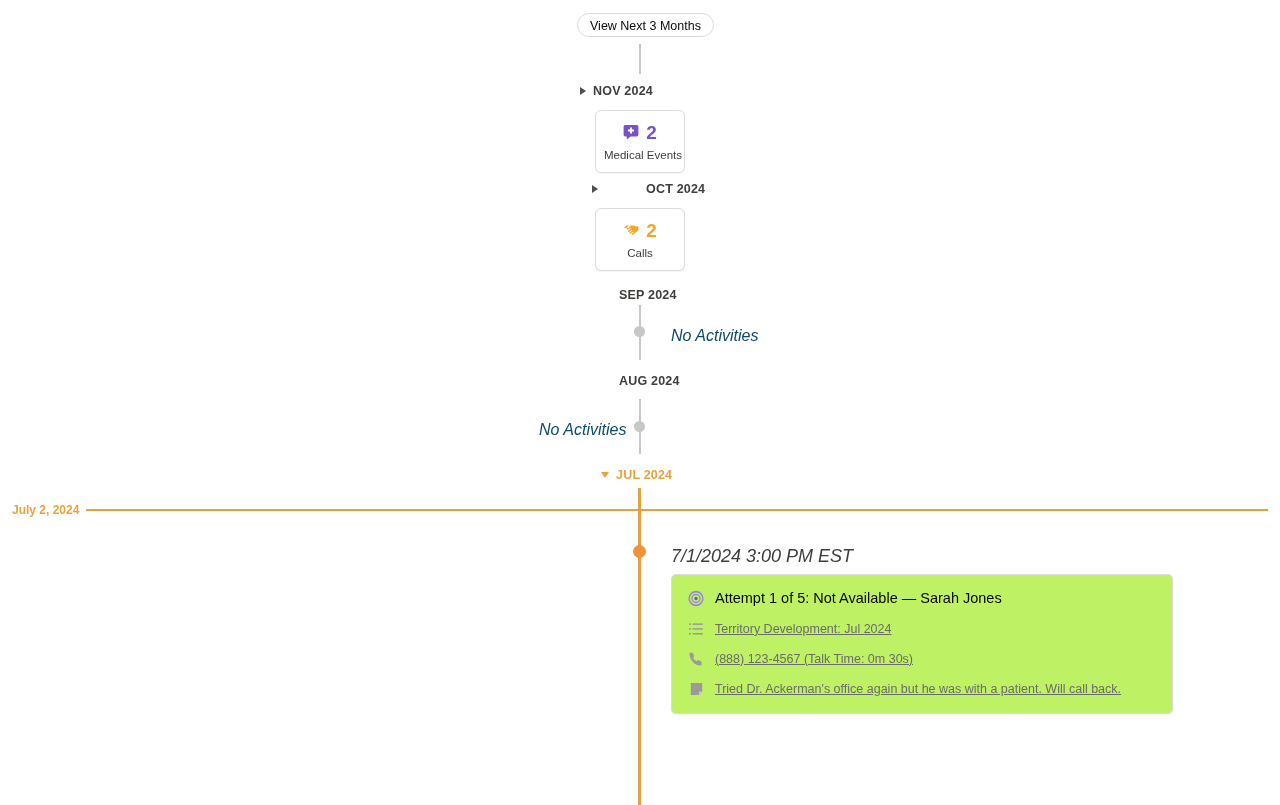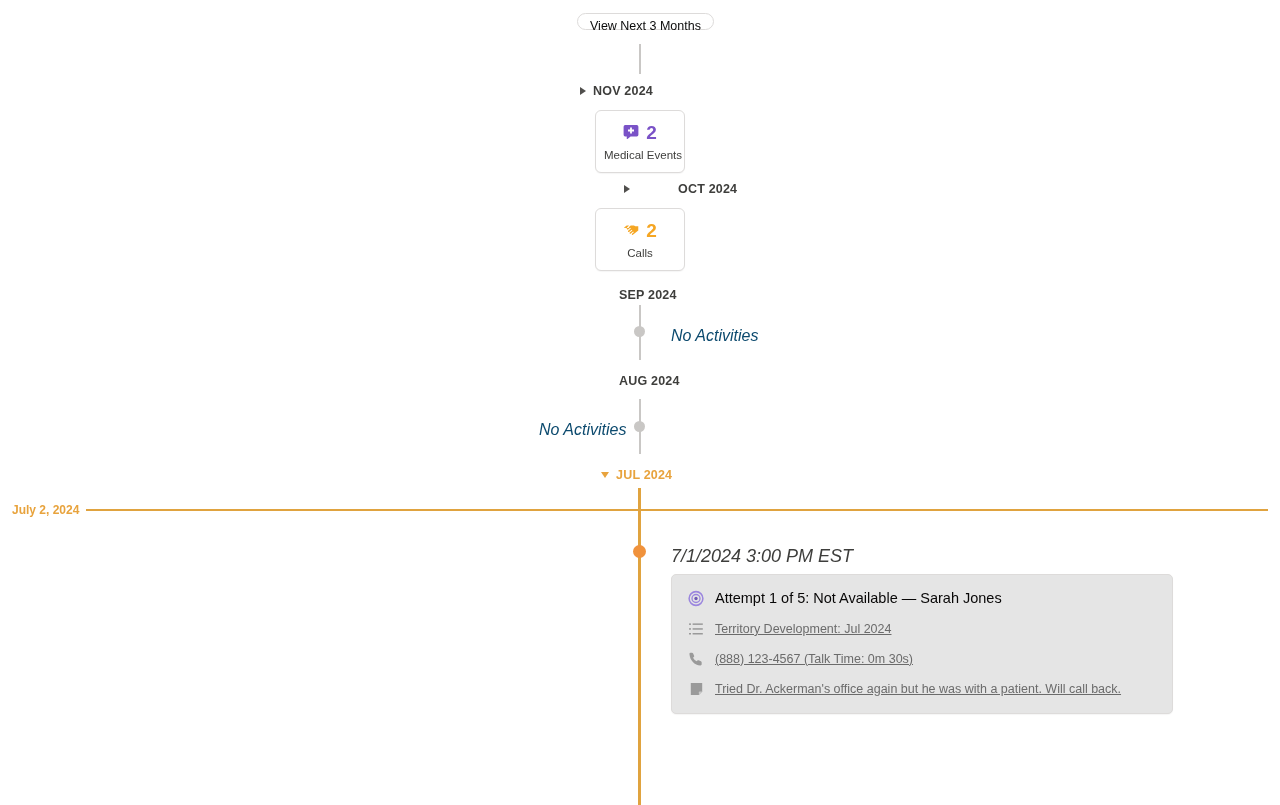"View Next 3 Months" #view-next-btn { height: 17px -> 24px }
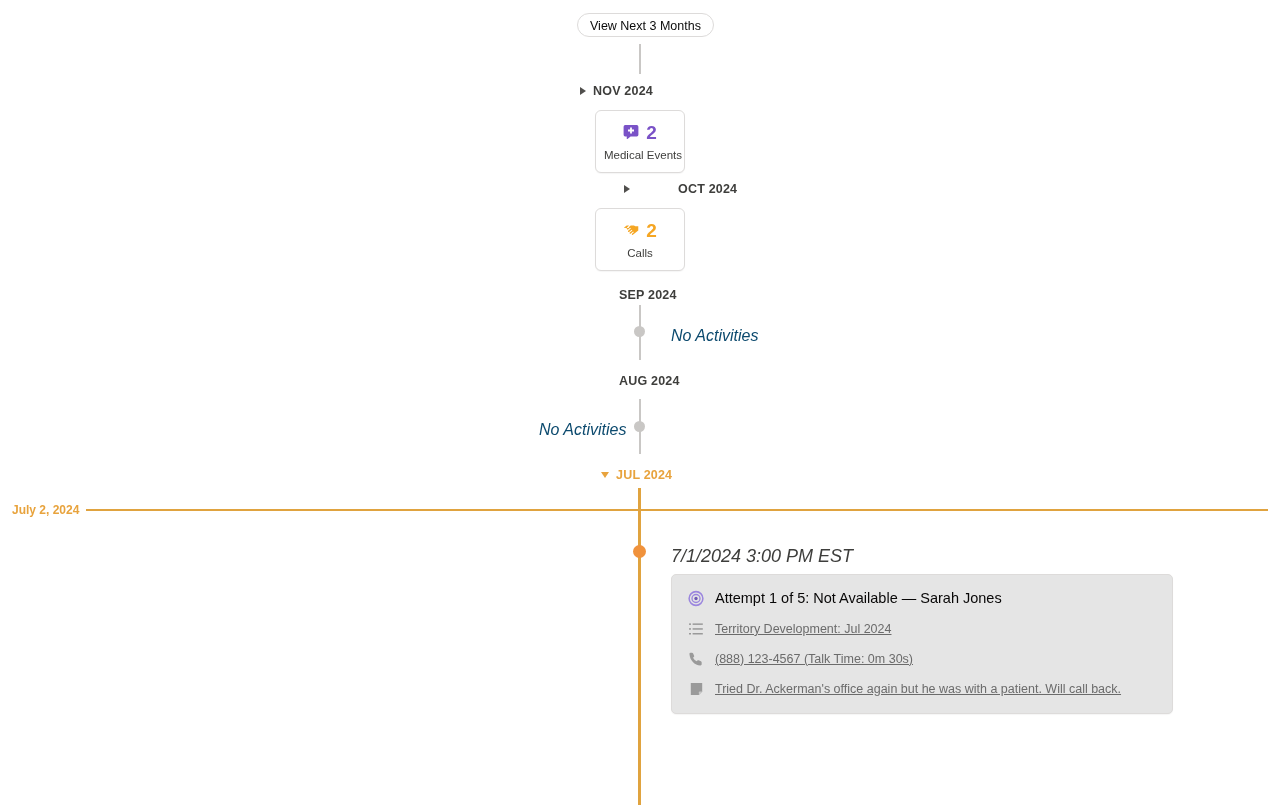"OCT 2024" div.month-header { left: 624px -> 592px }
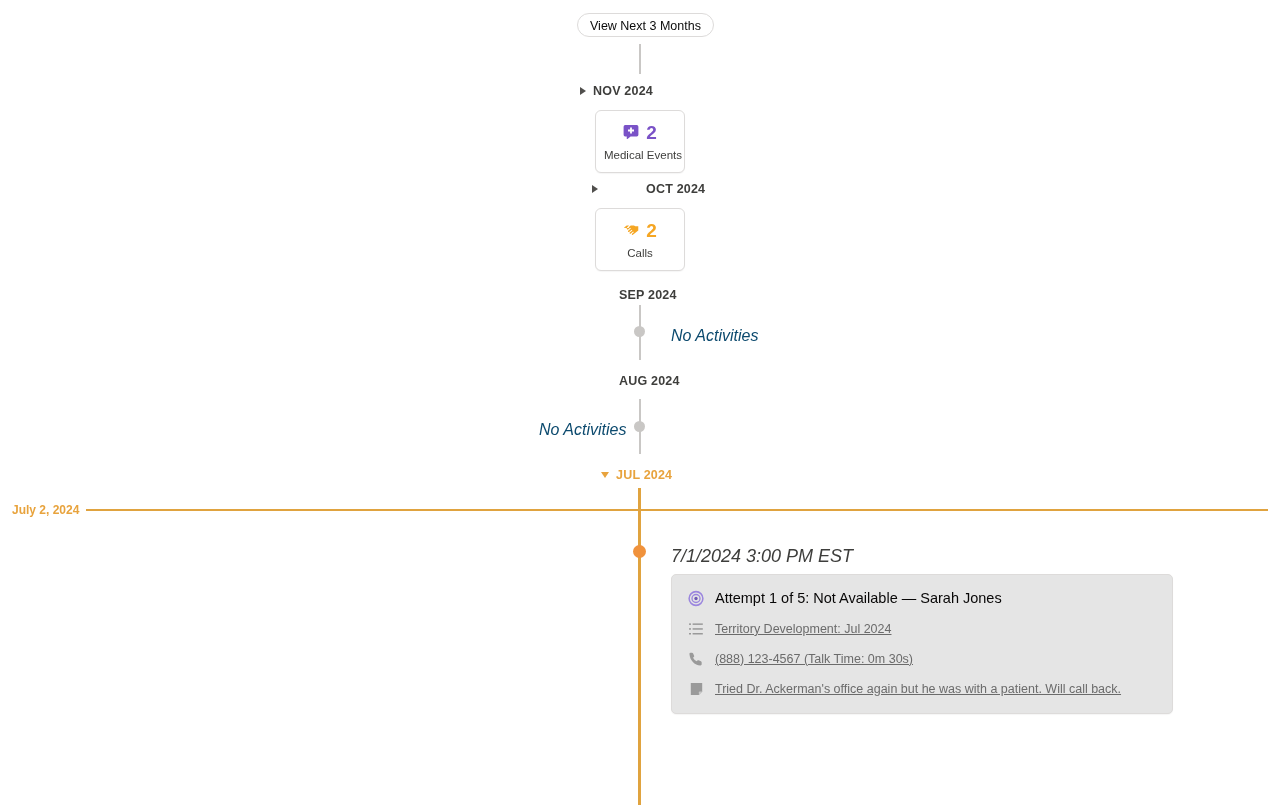"Attempt 1 of 5: Not" .entry-card { background: #e5e5e5 -> #bef264 }
